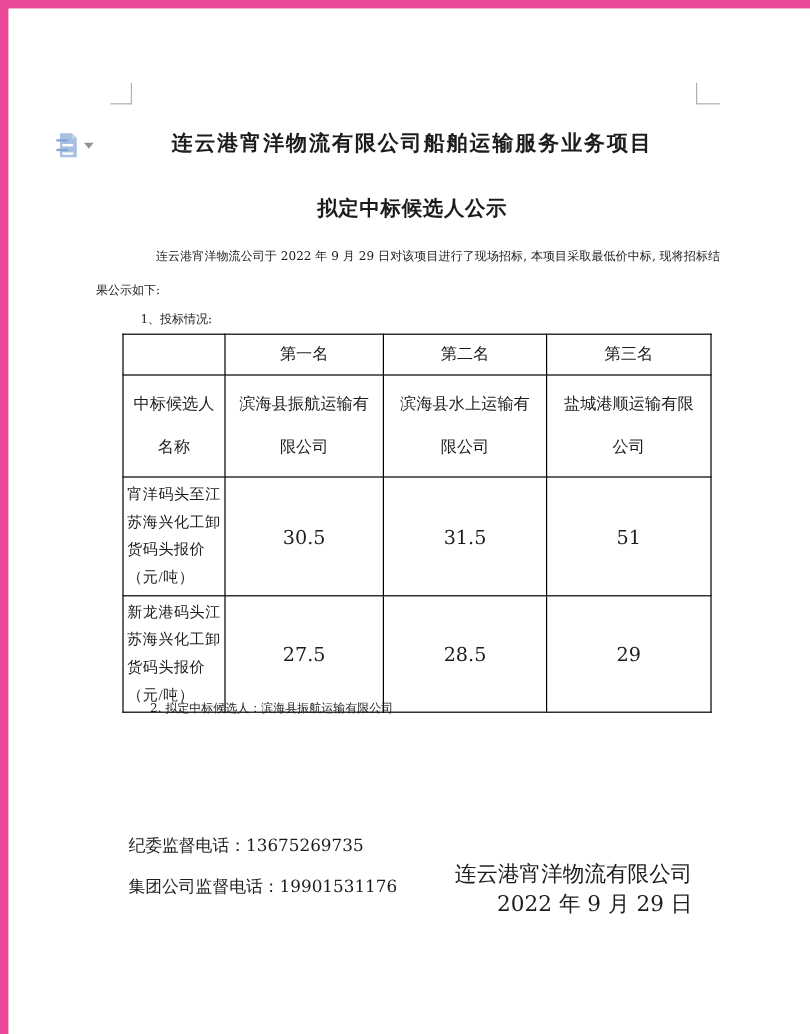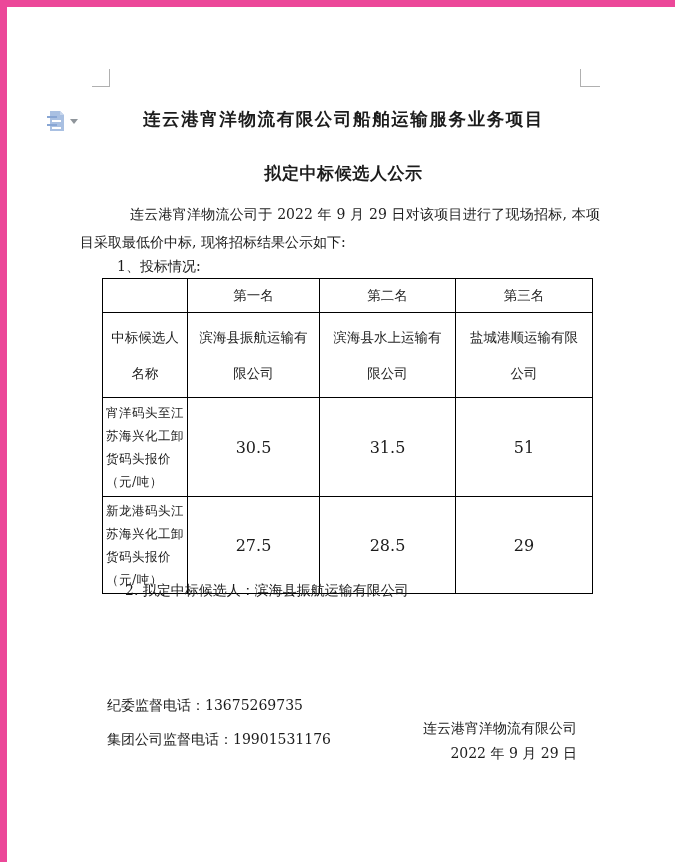"连云港宵洋物流公司于 2022 年 9 月" .para { font-size: 14px -> 10px }
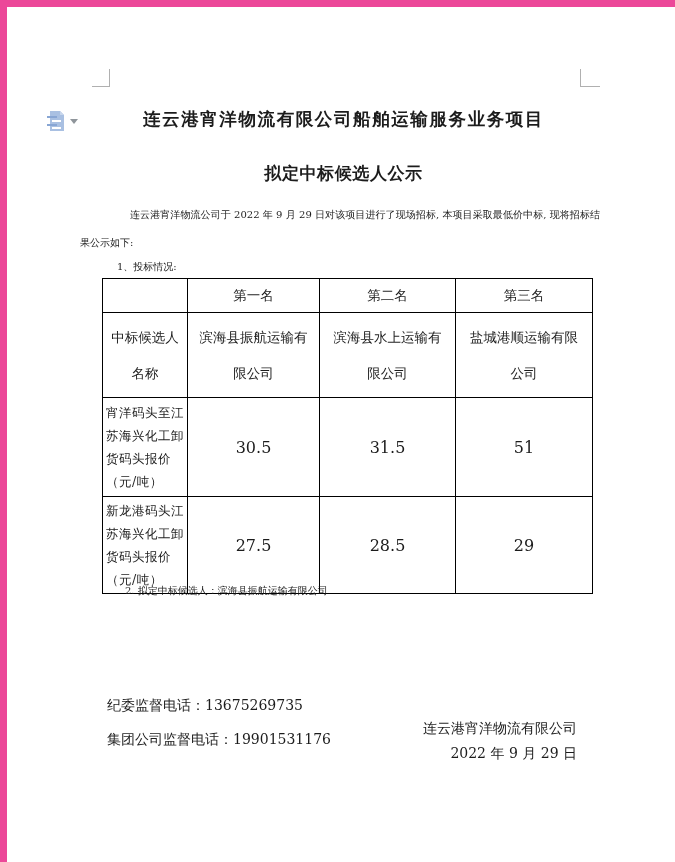"宵洋码头至江苏海兴化工卸货码头报价（元/吨）" td.label.small { font-family: none -> Liberation Serif, serif }
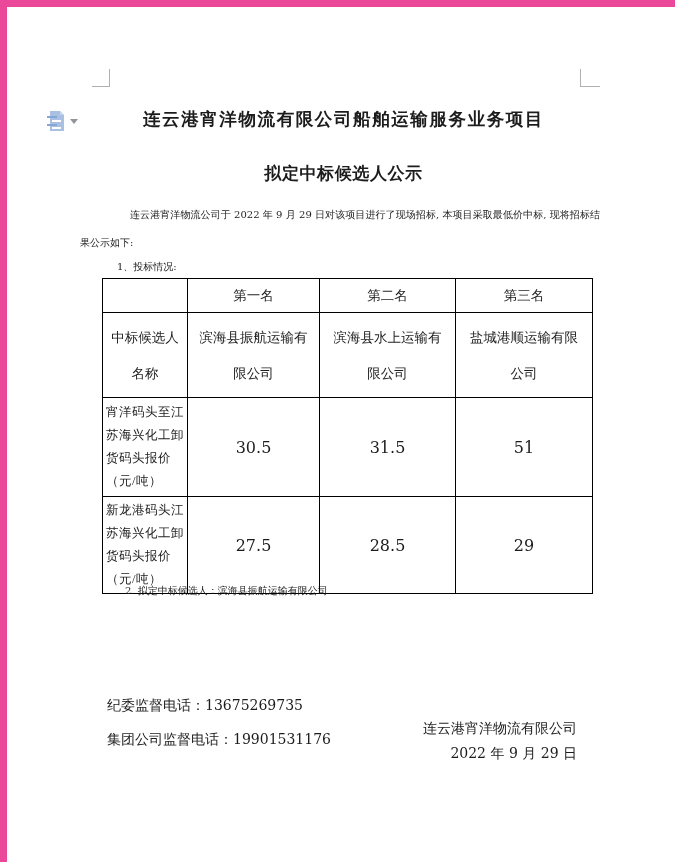"连云港宵洋物流有限公司" .signature { font-size: 14px -> 18px }
